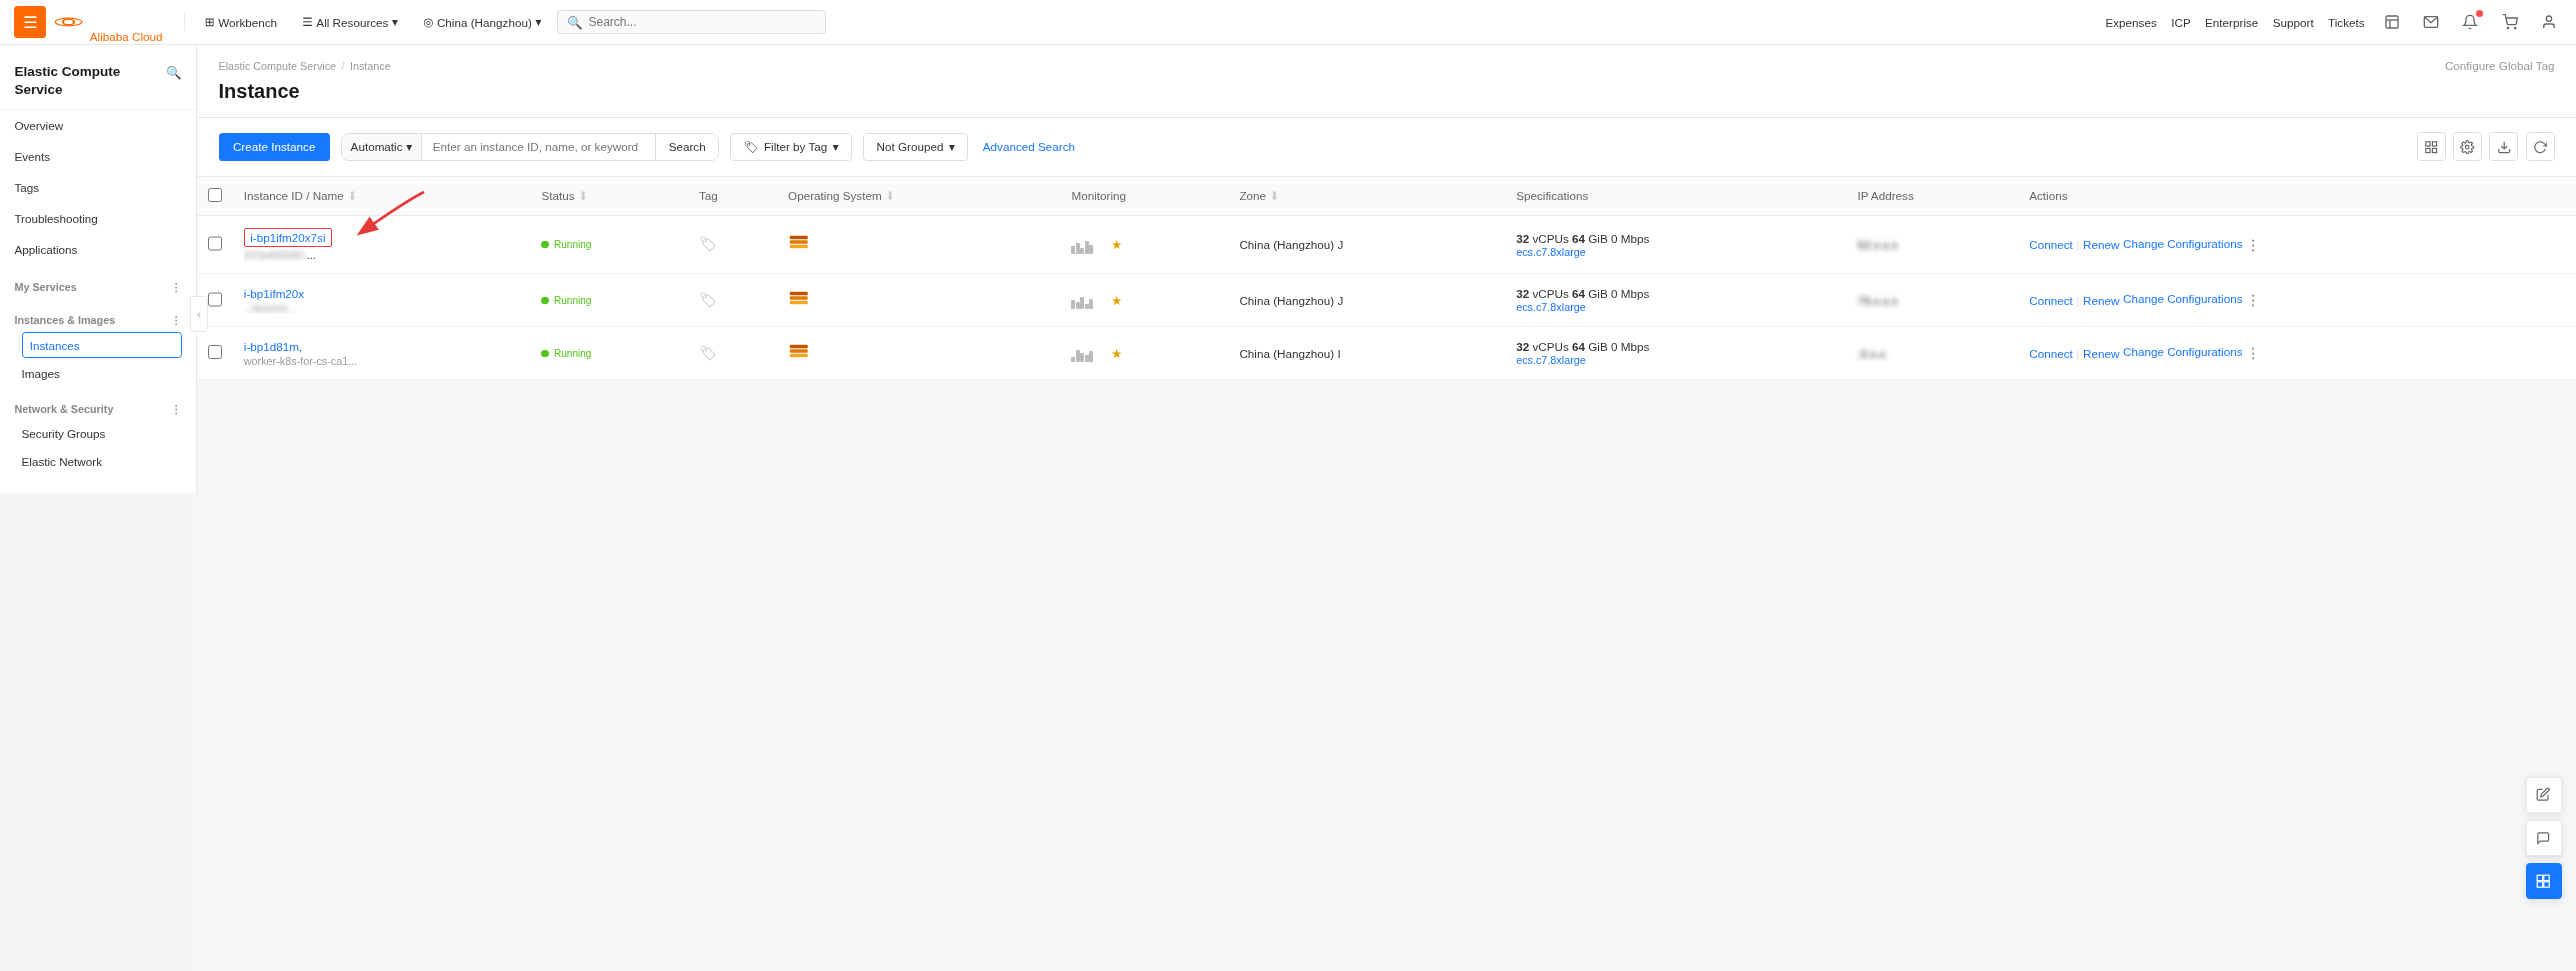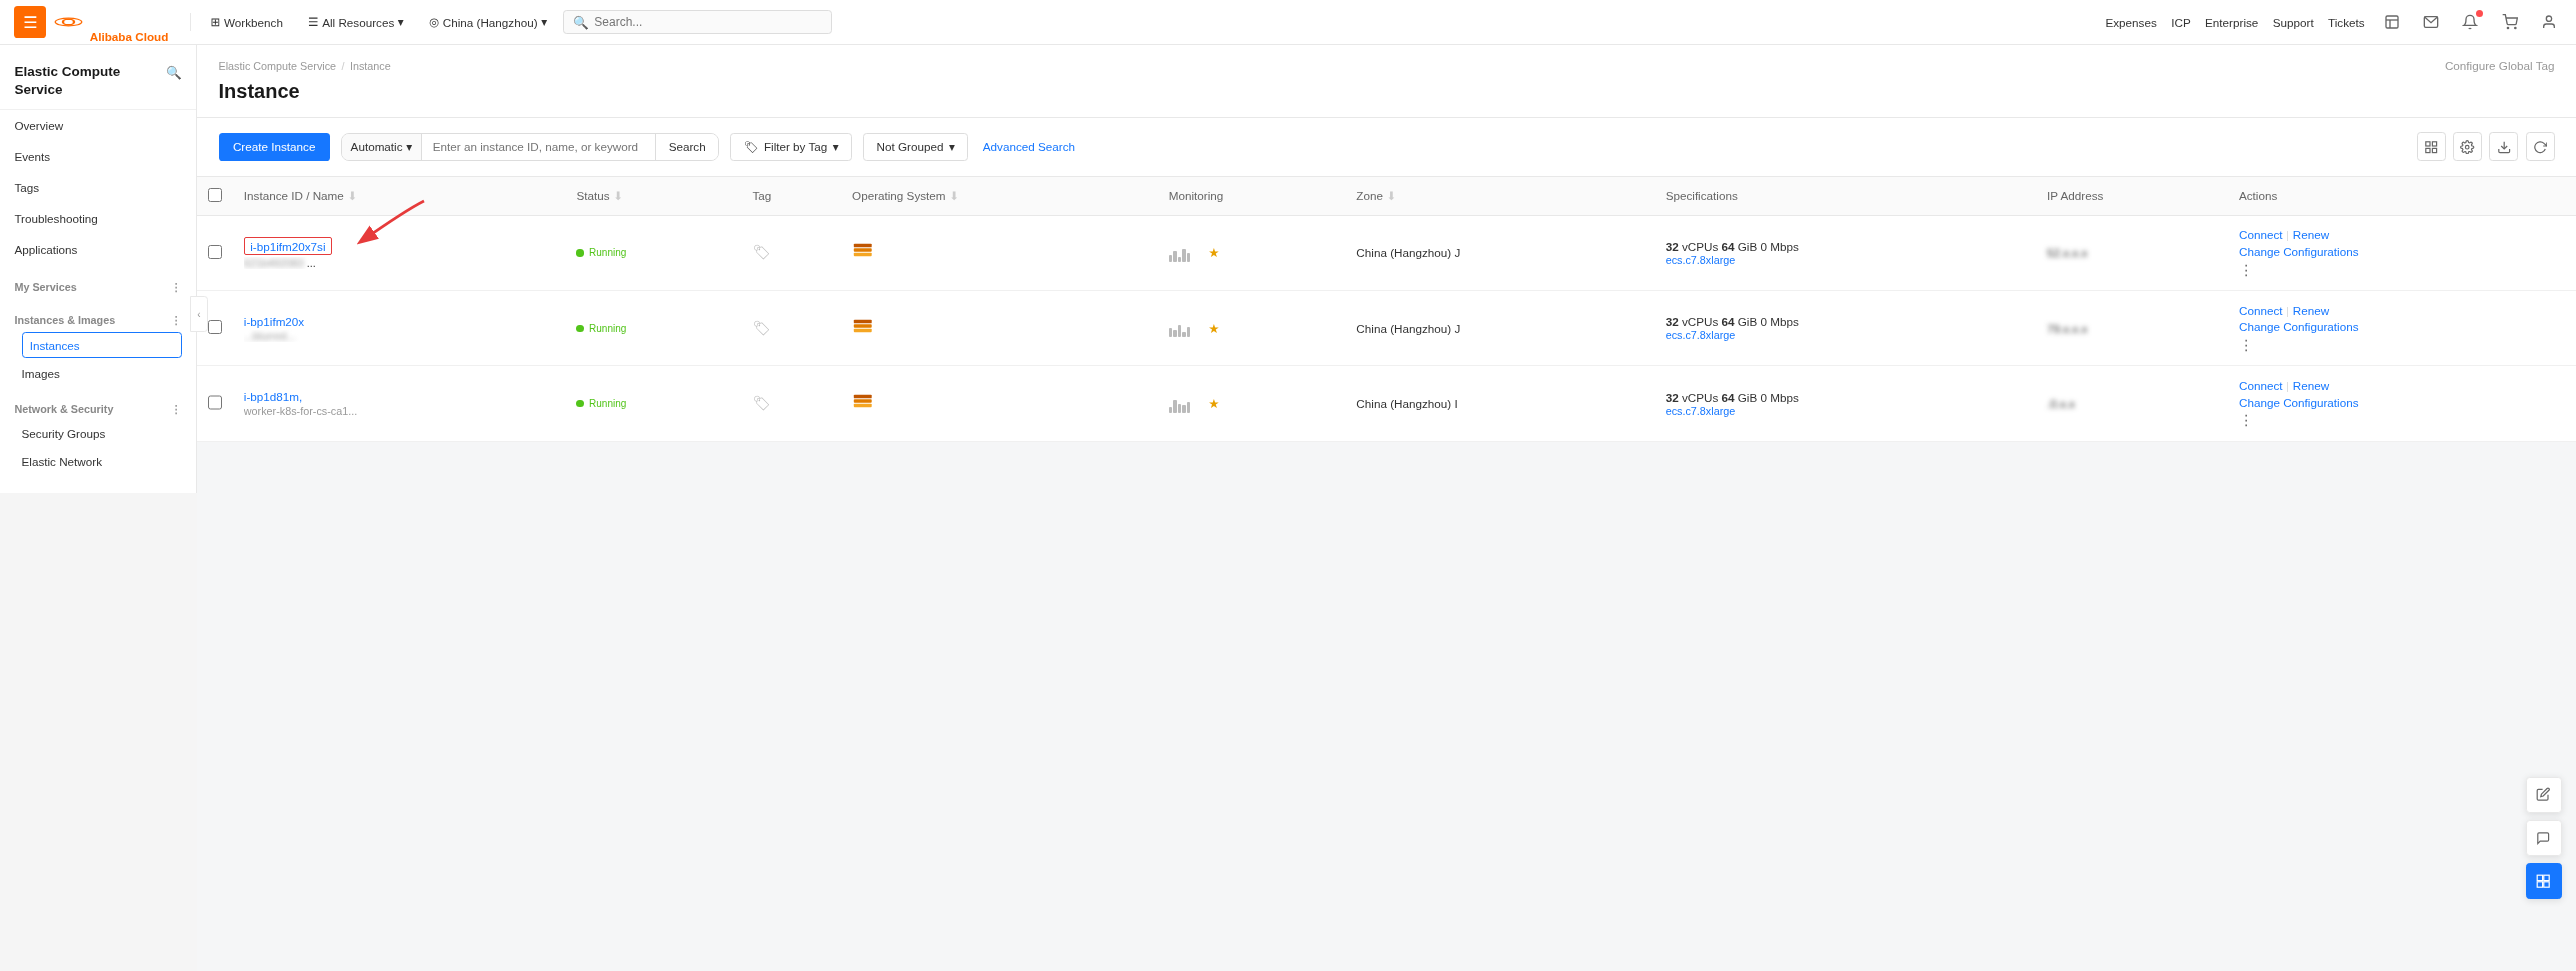"Alibaba Cloud" .logo-text { font-weight: 700 -> 400 }
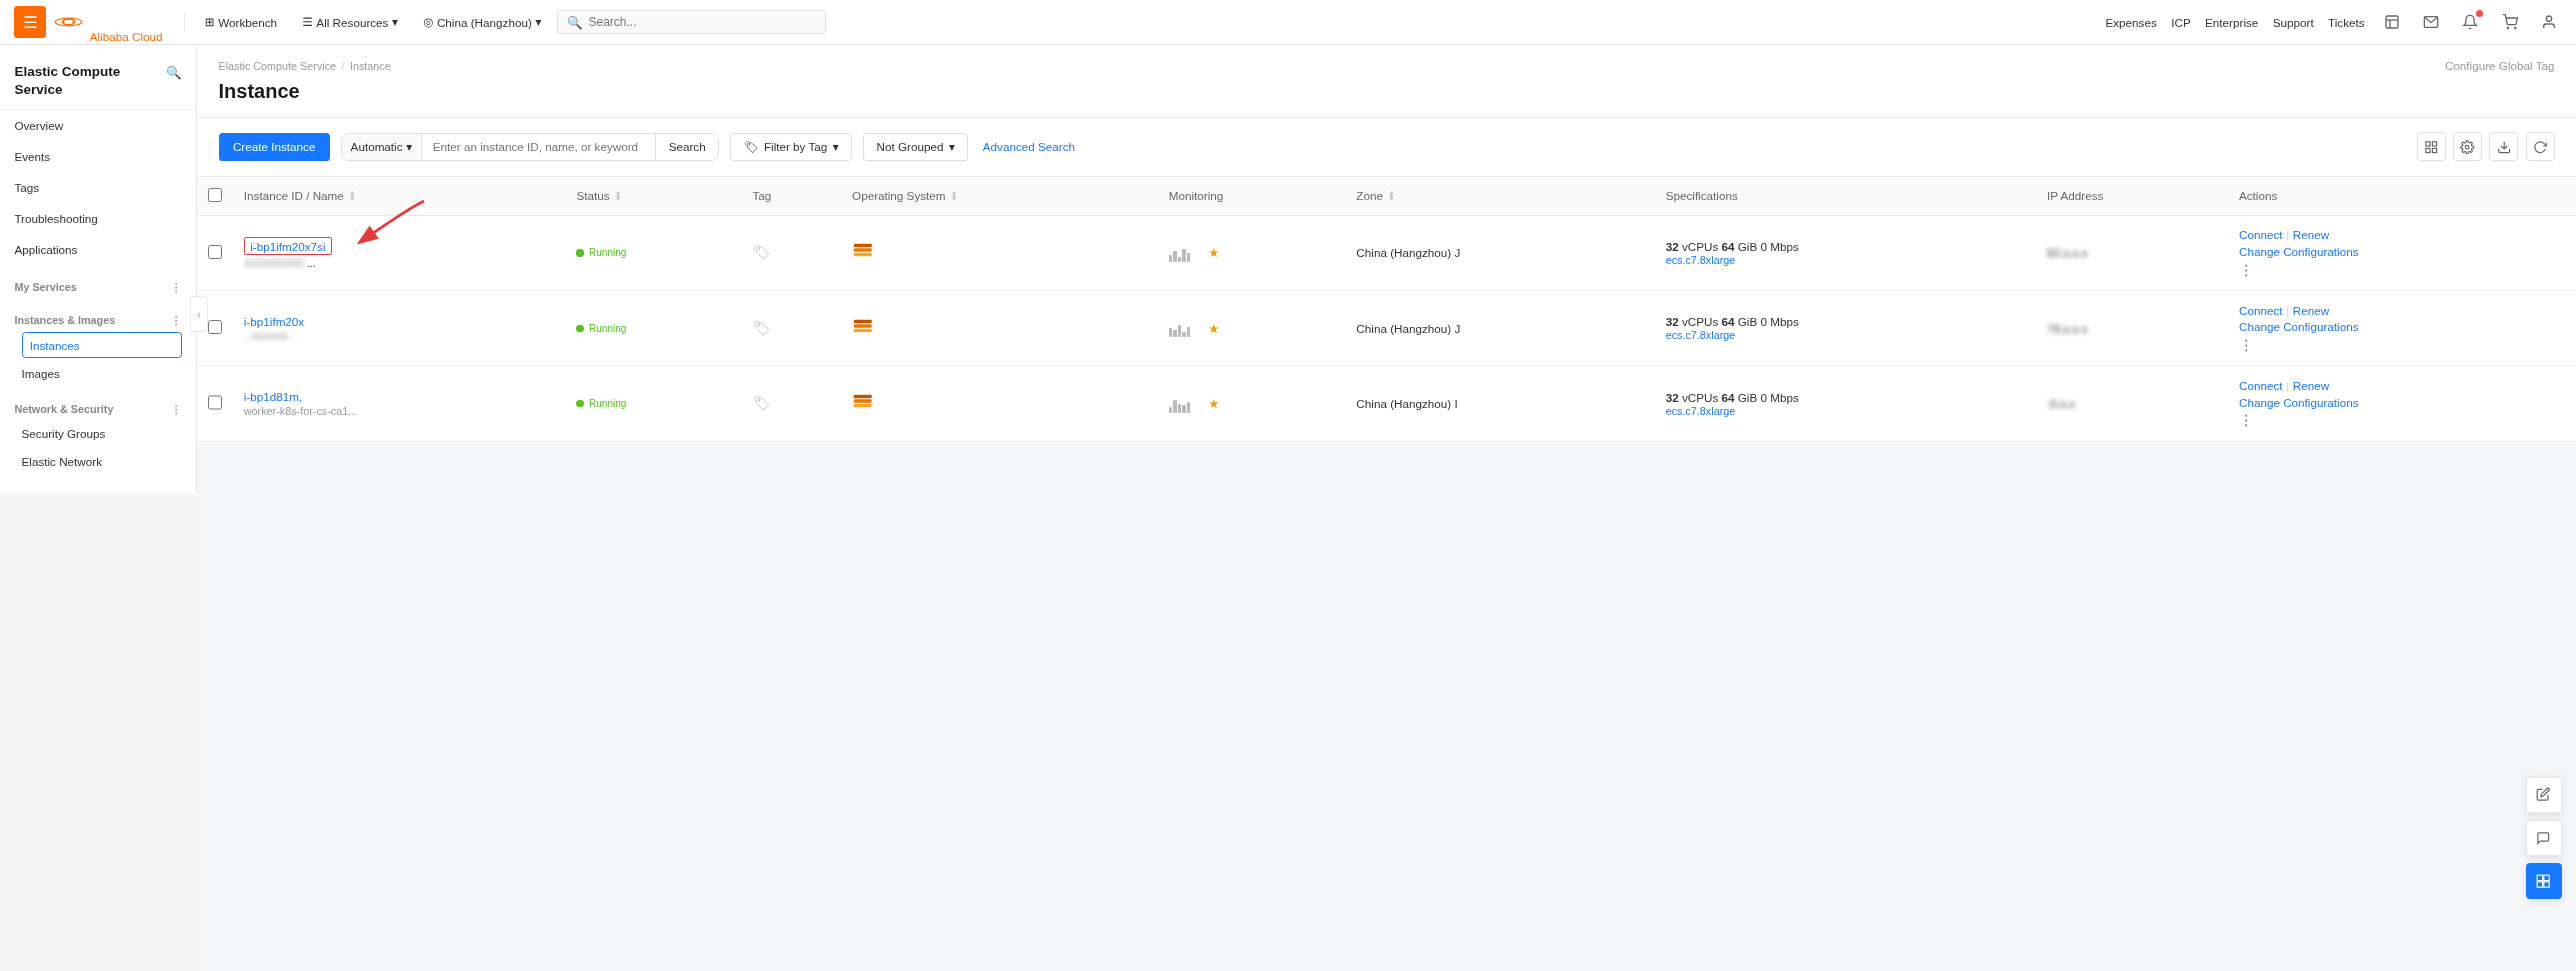"Connect" .actions-cell { flex-direction: column -> none }
